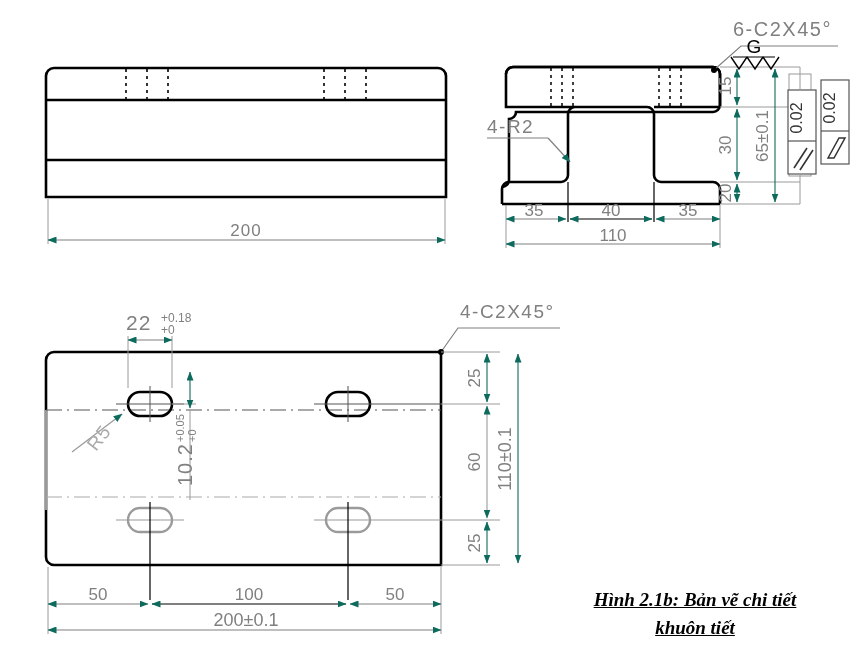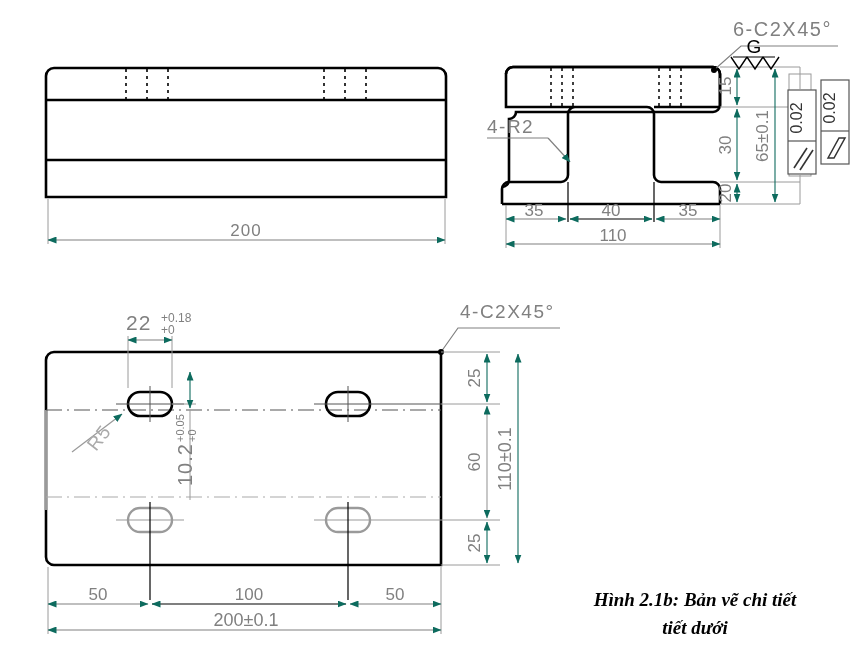"Hình 2.1b: Bản vẽ chi" .cap { text-decoration: none -> underline }
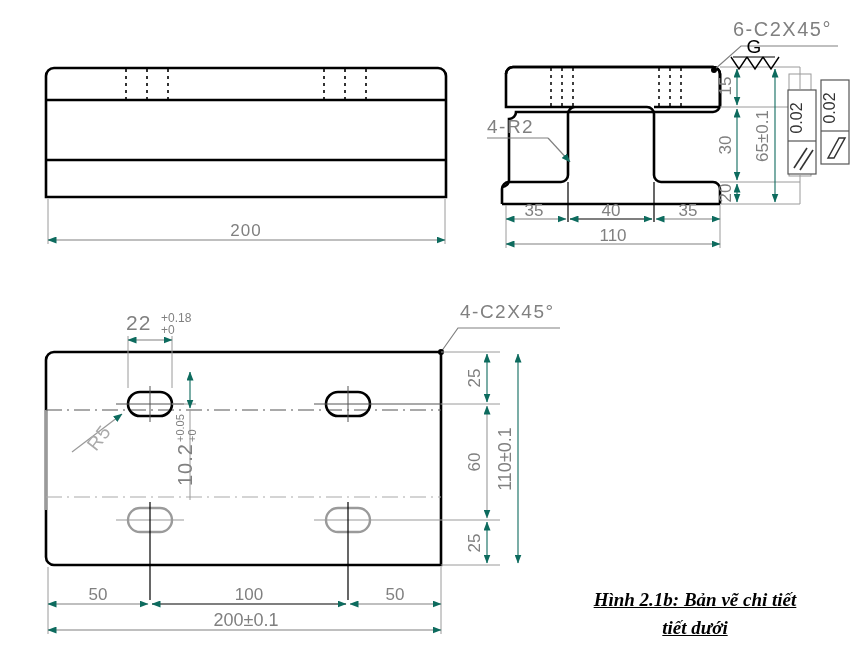"tiết dưới" div { text: tiết dưới -> khuôn tiết }
